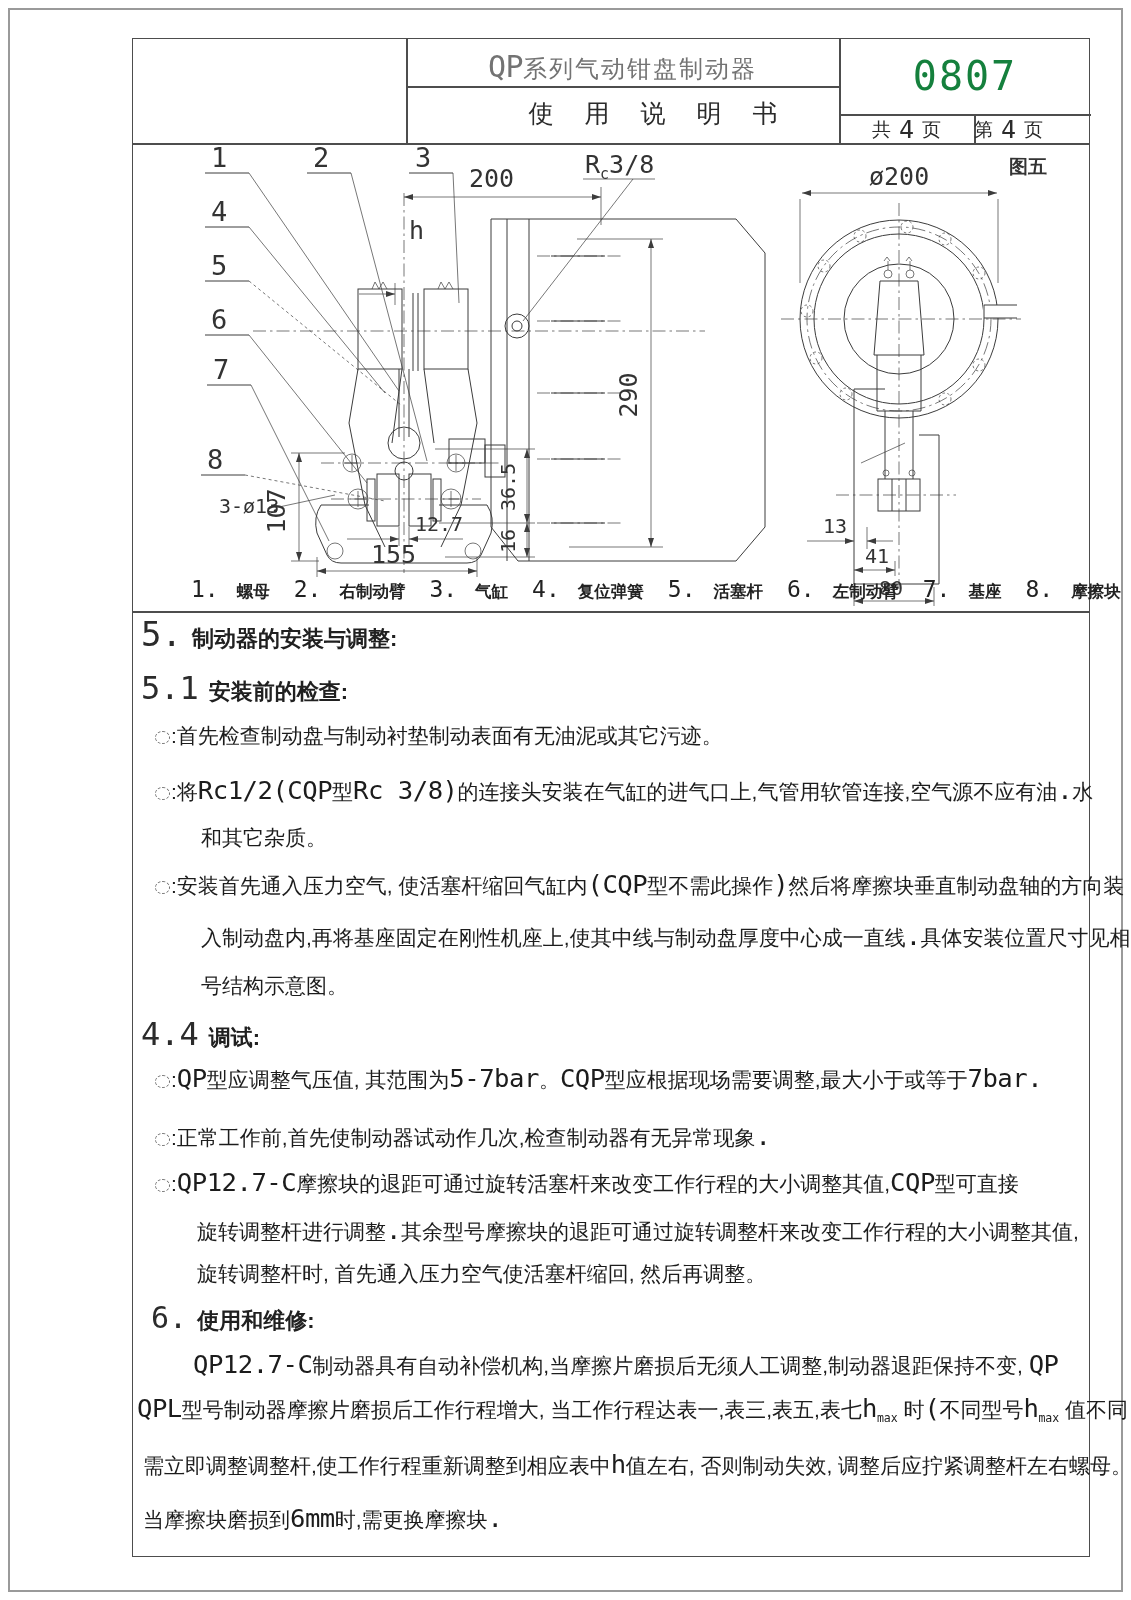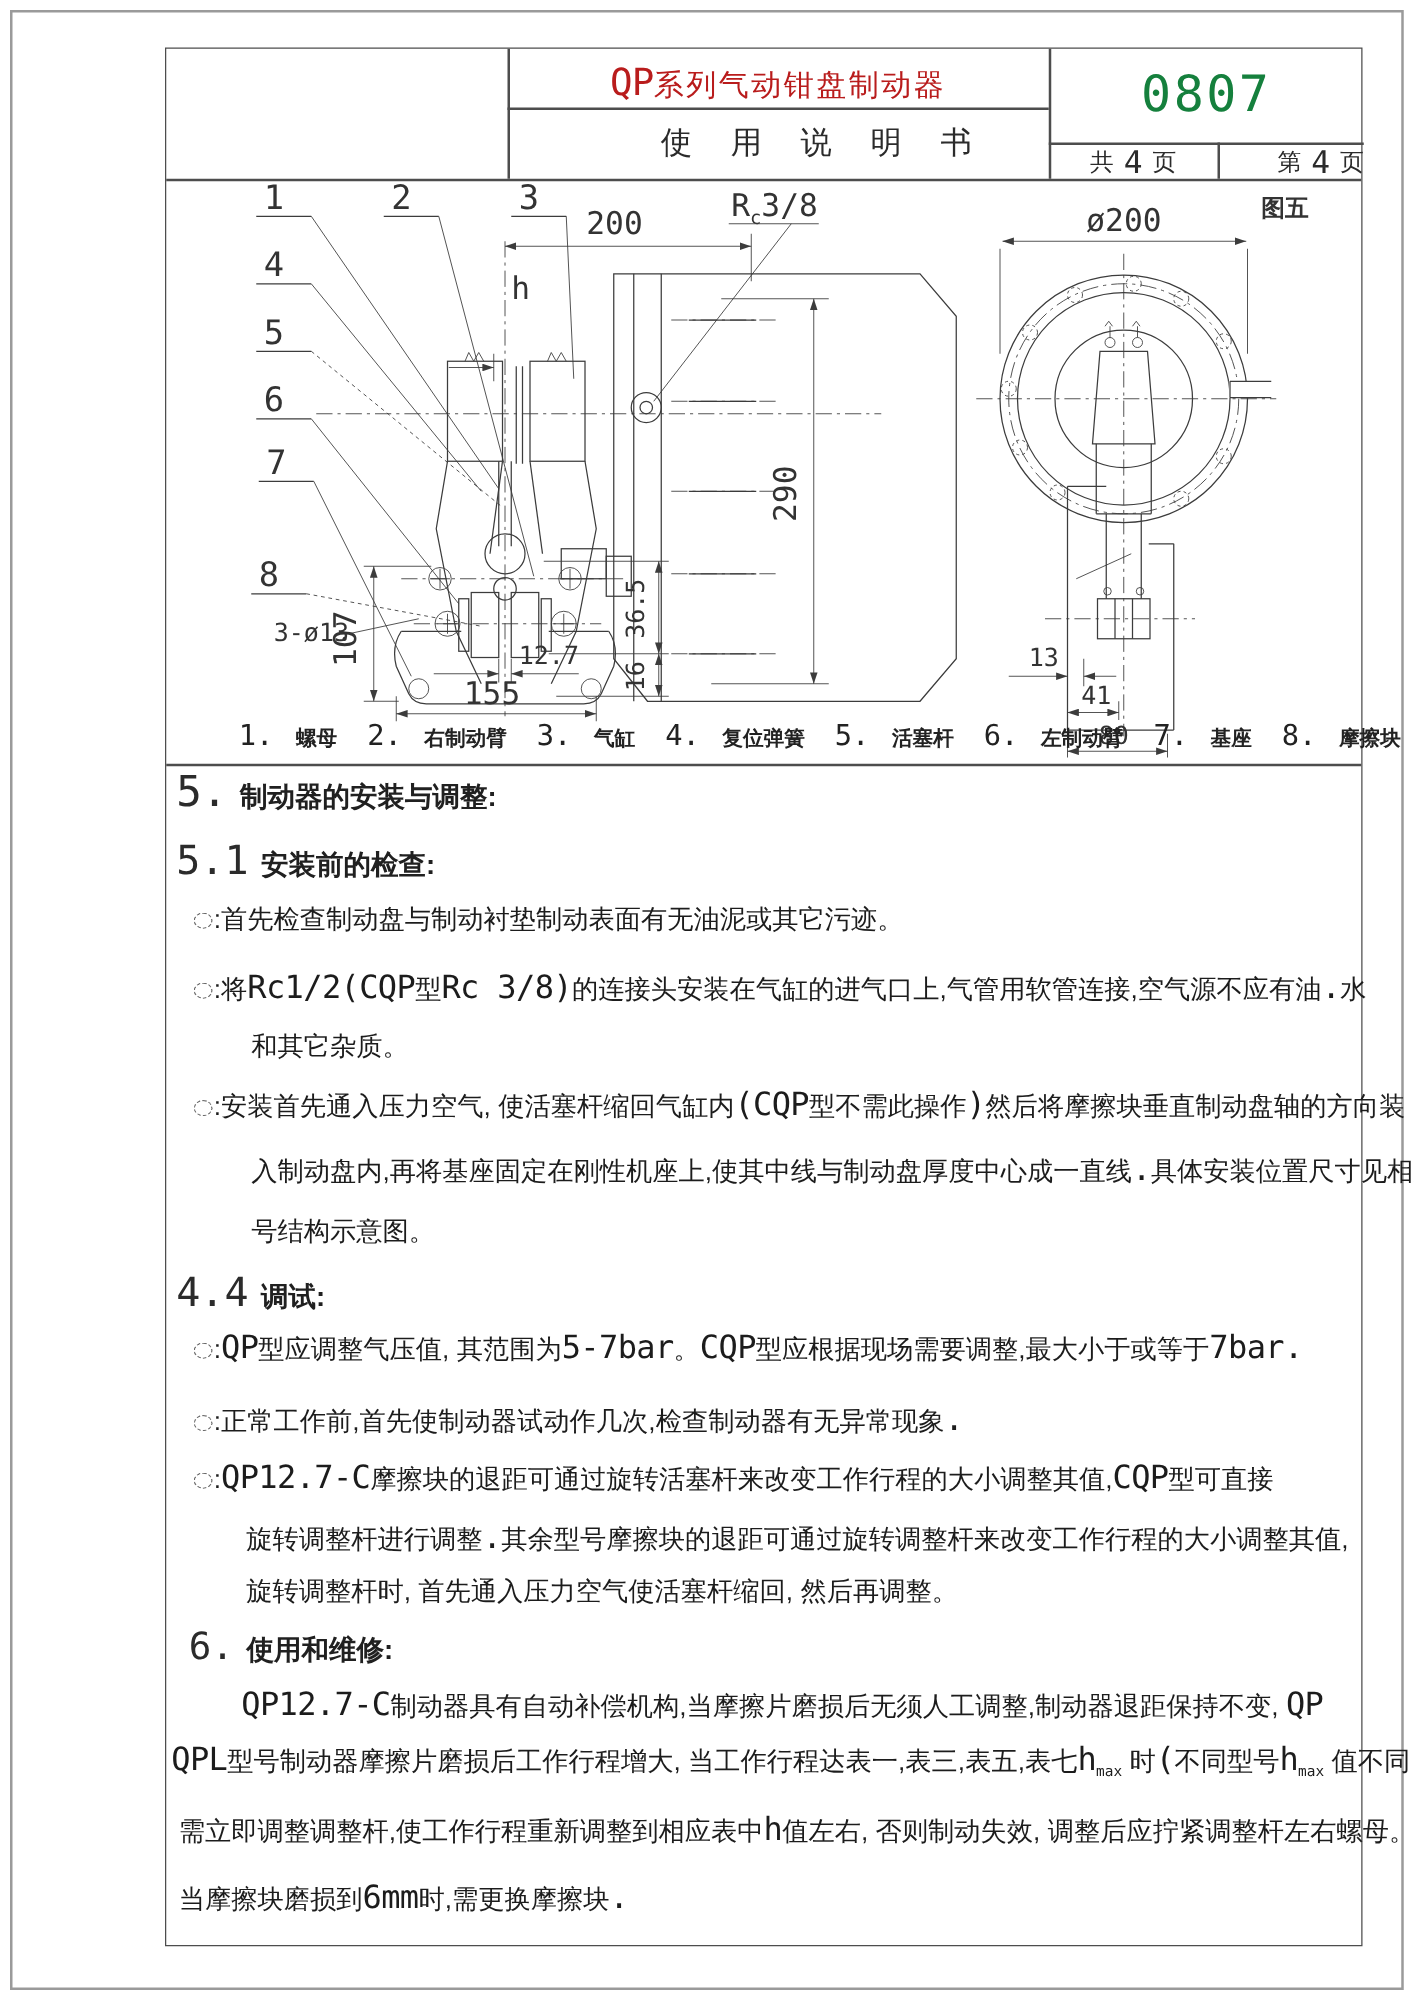"QP系列气动钳盘制动器" .tb-title1 { color: #b91c1c -> #737373 }
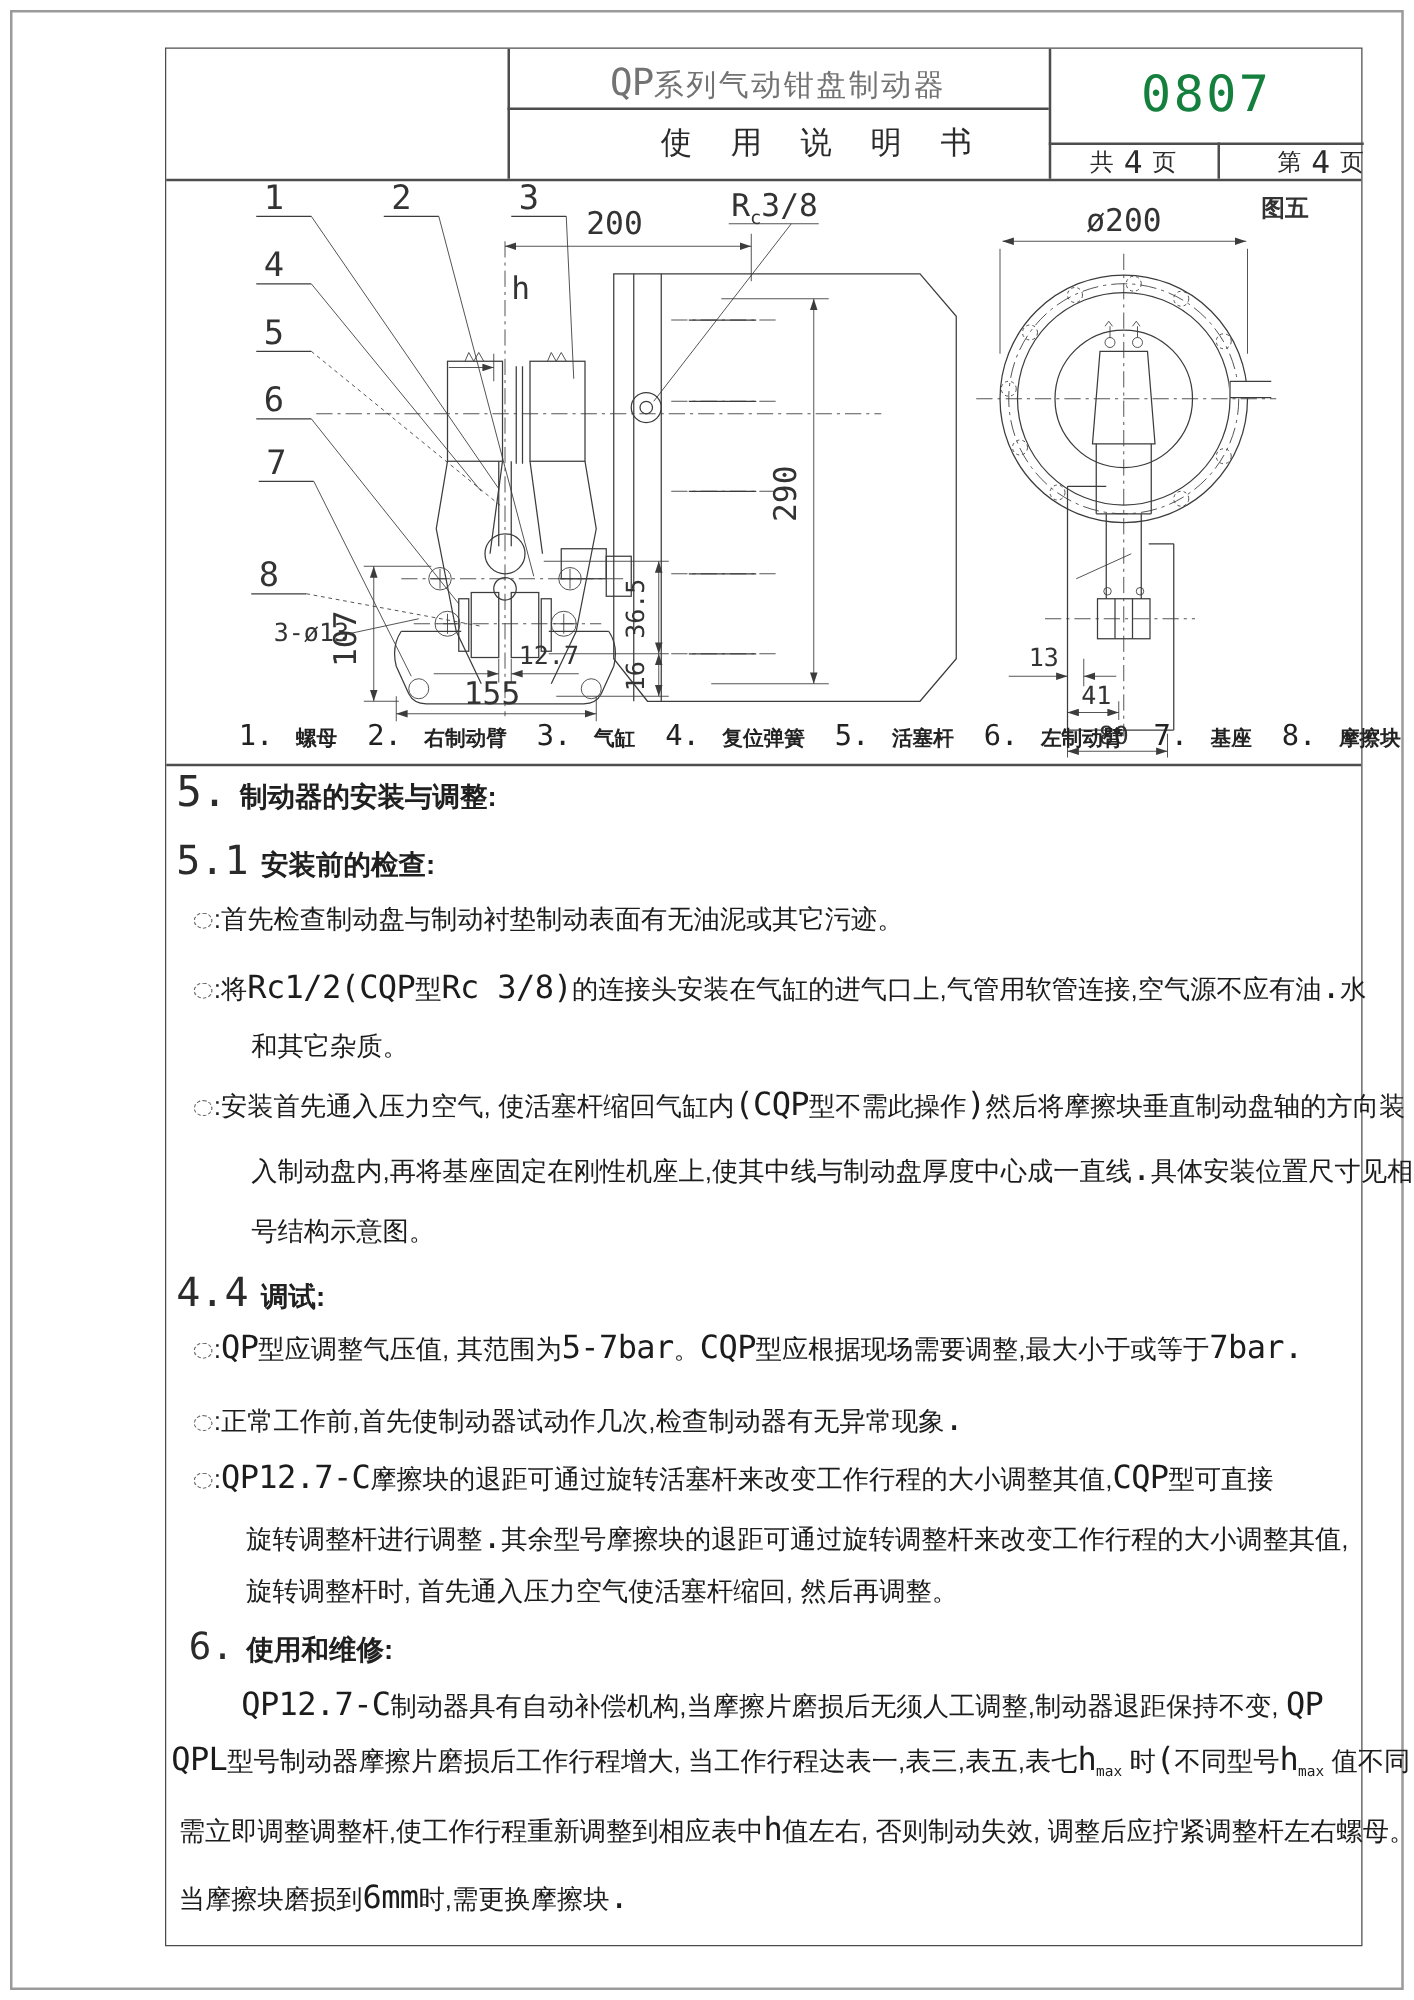"第 4 页" .tb-pgr { text-align: right -> left }
